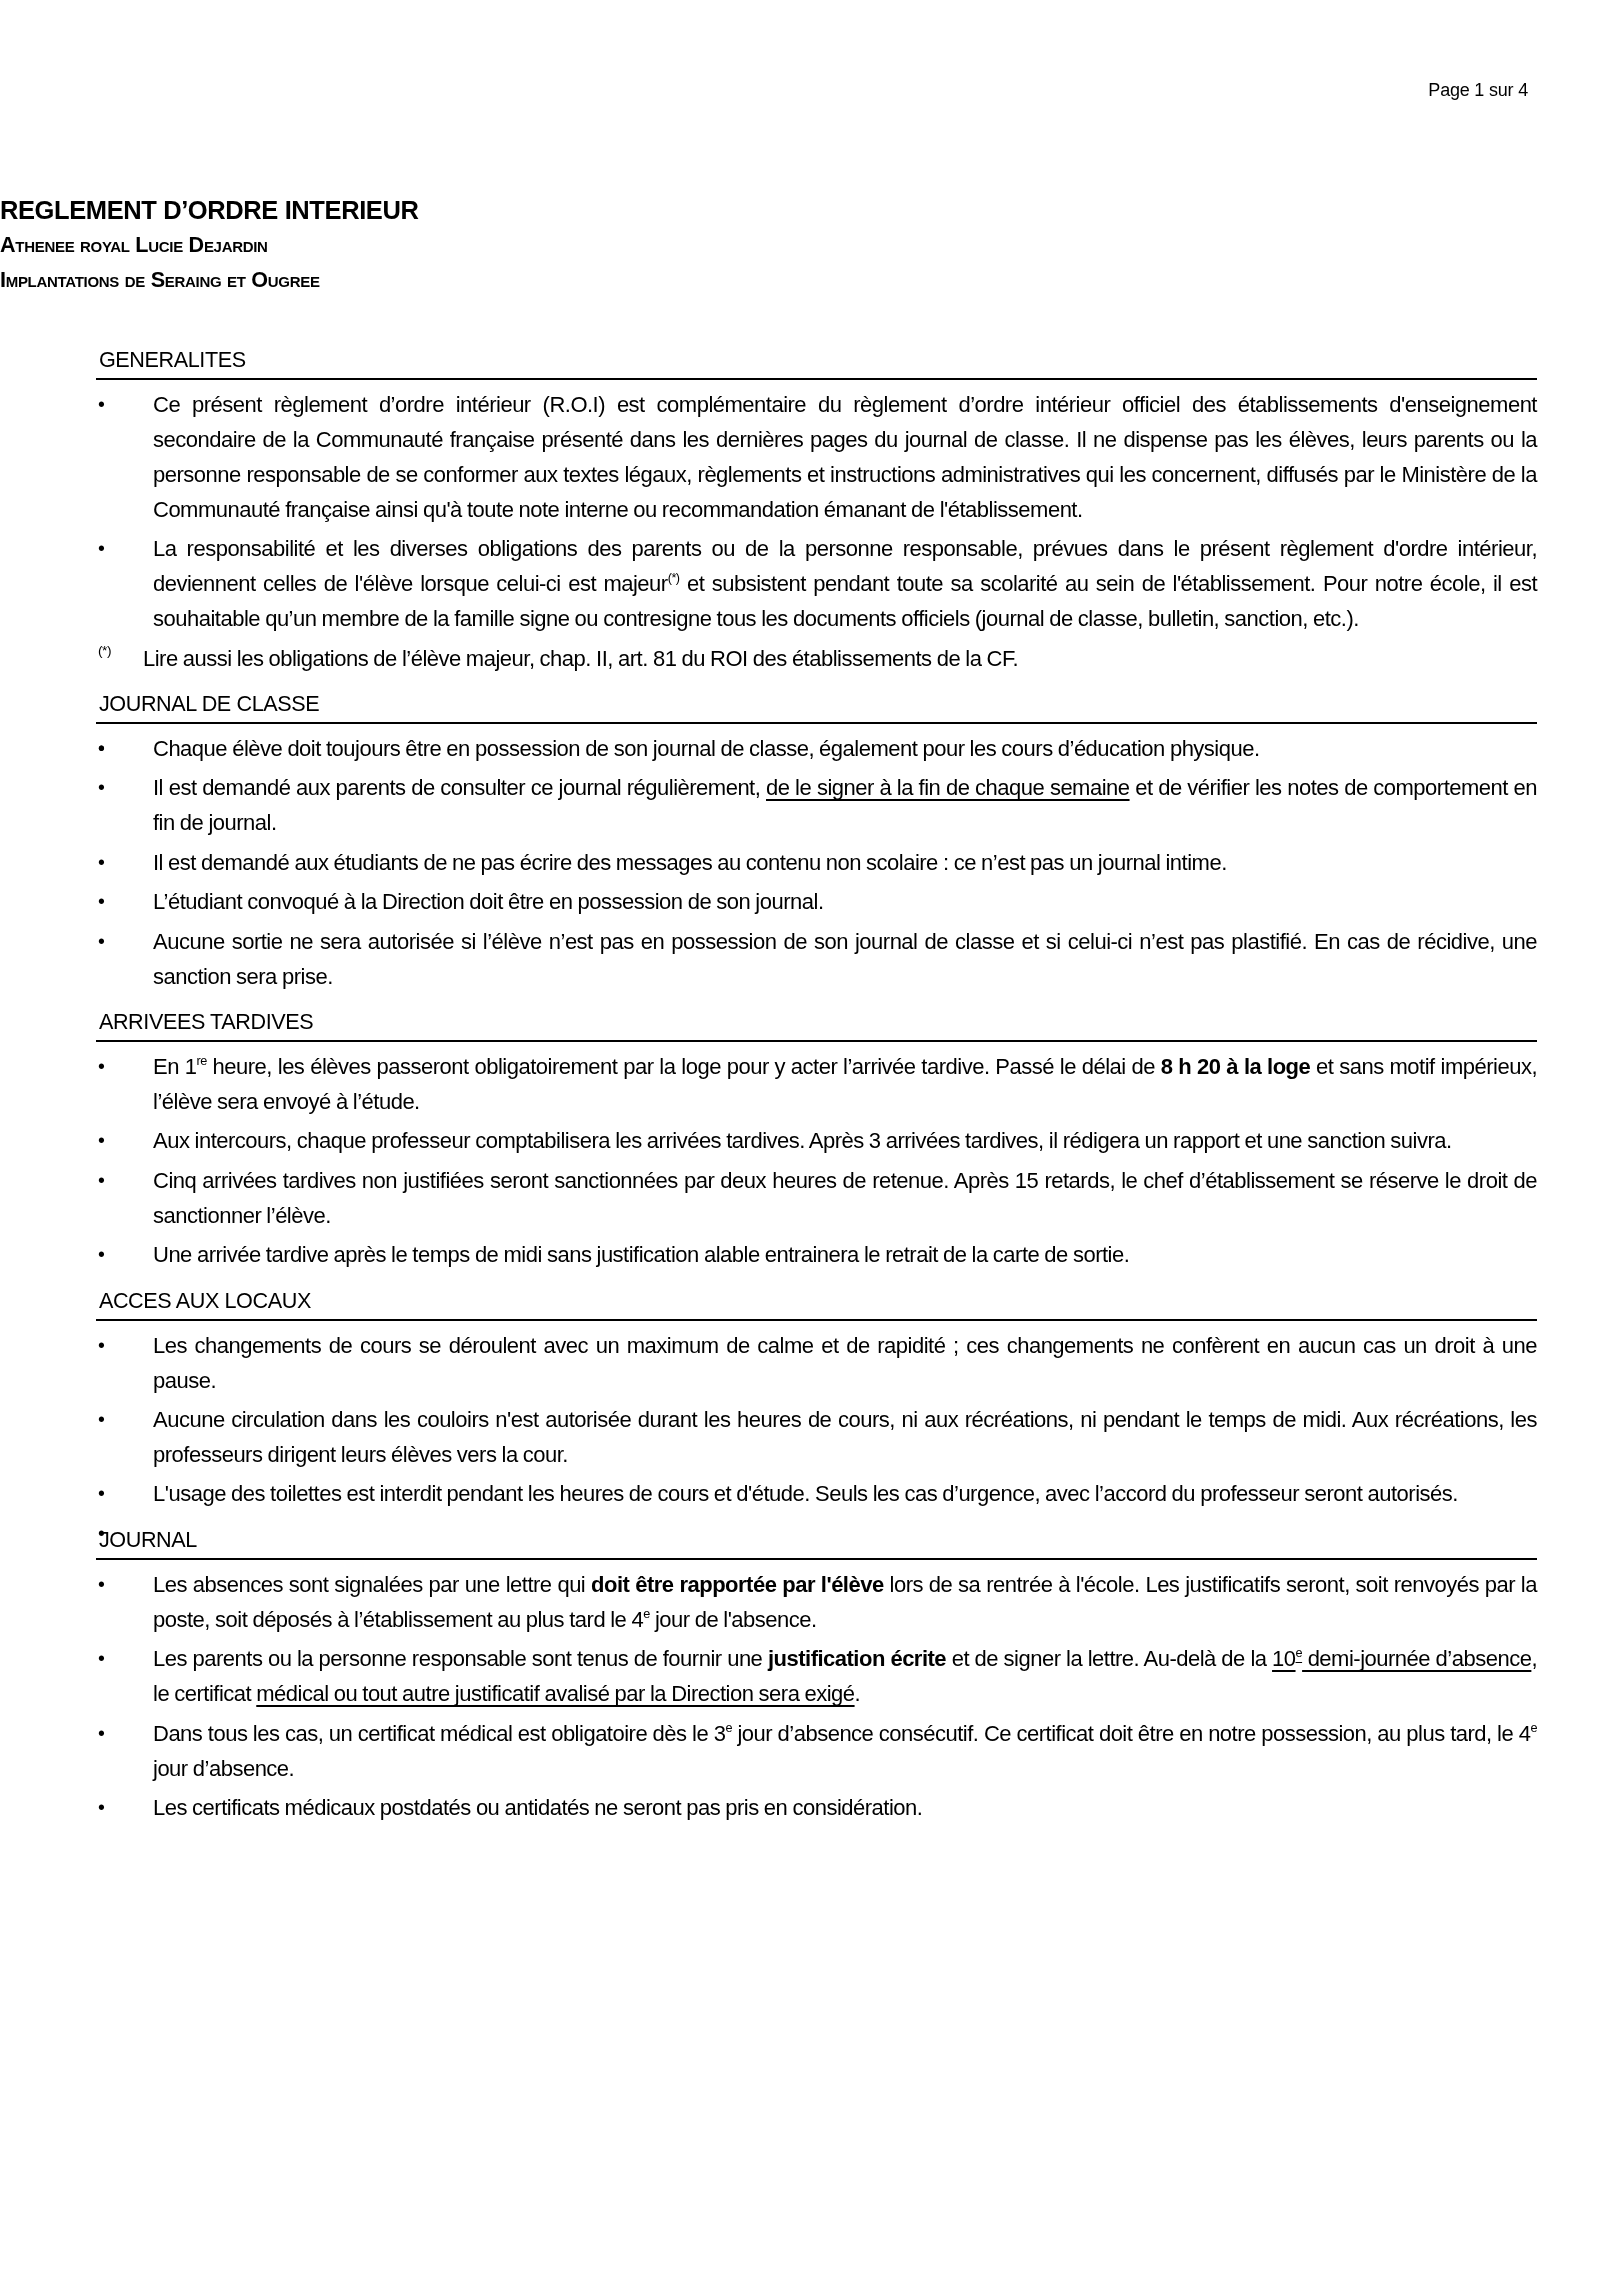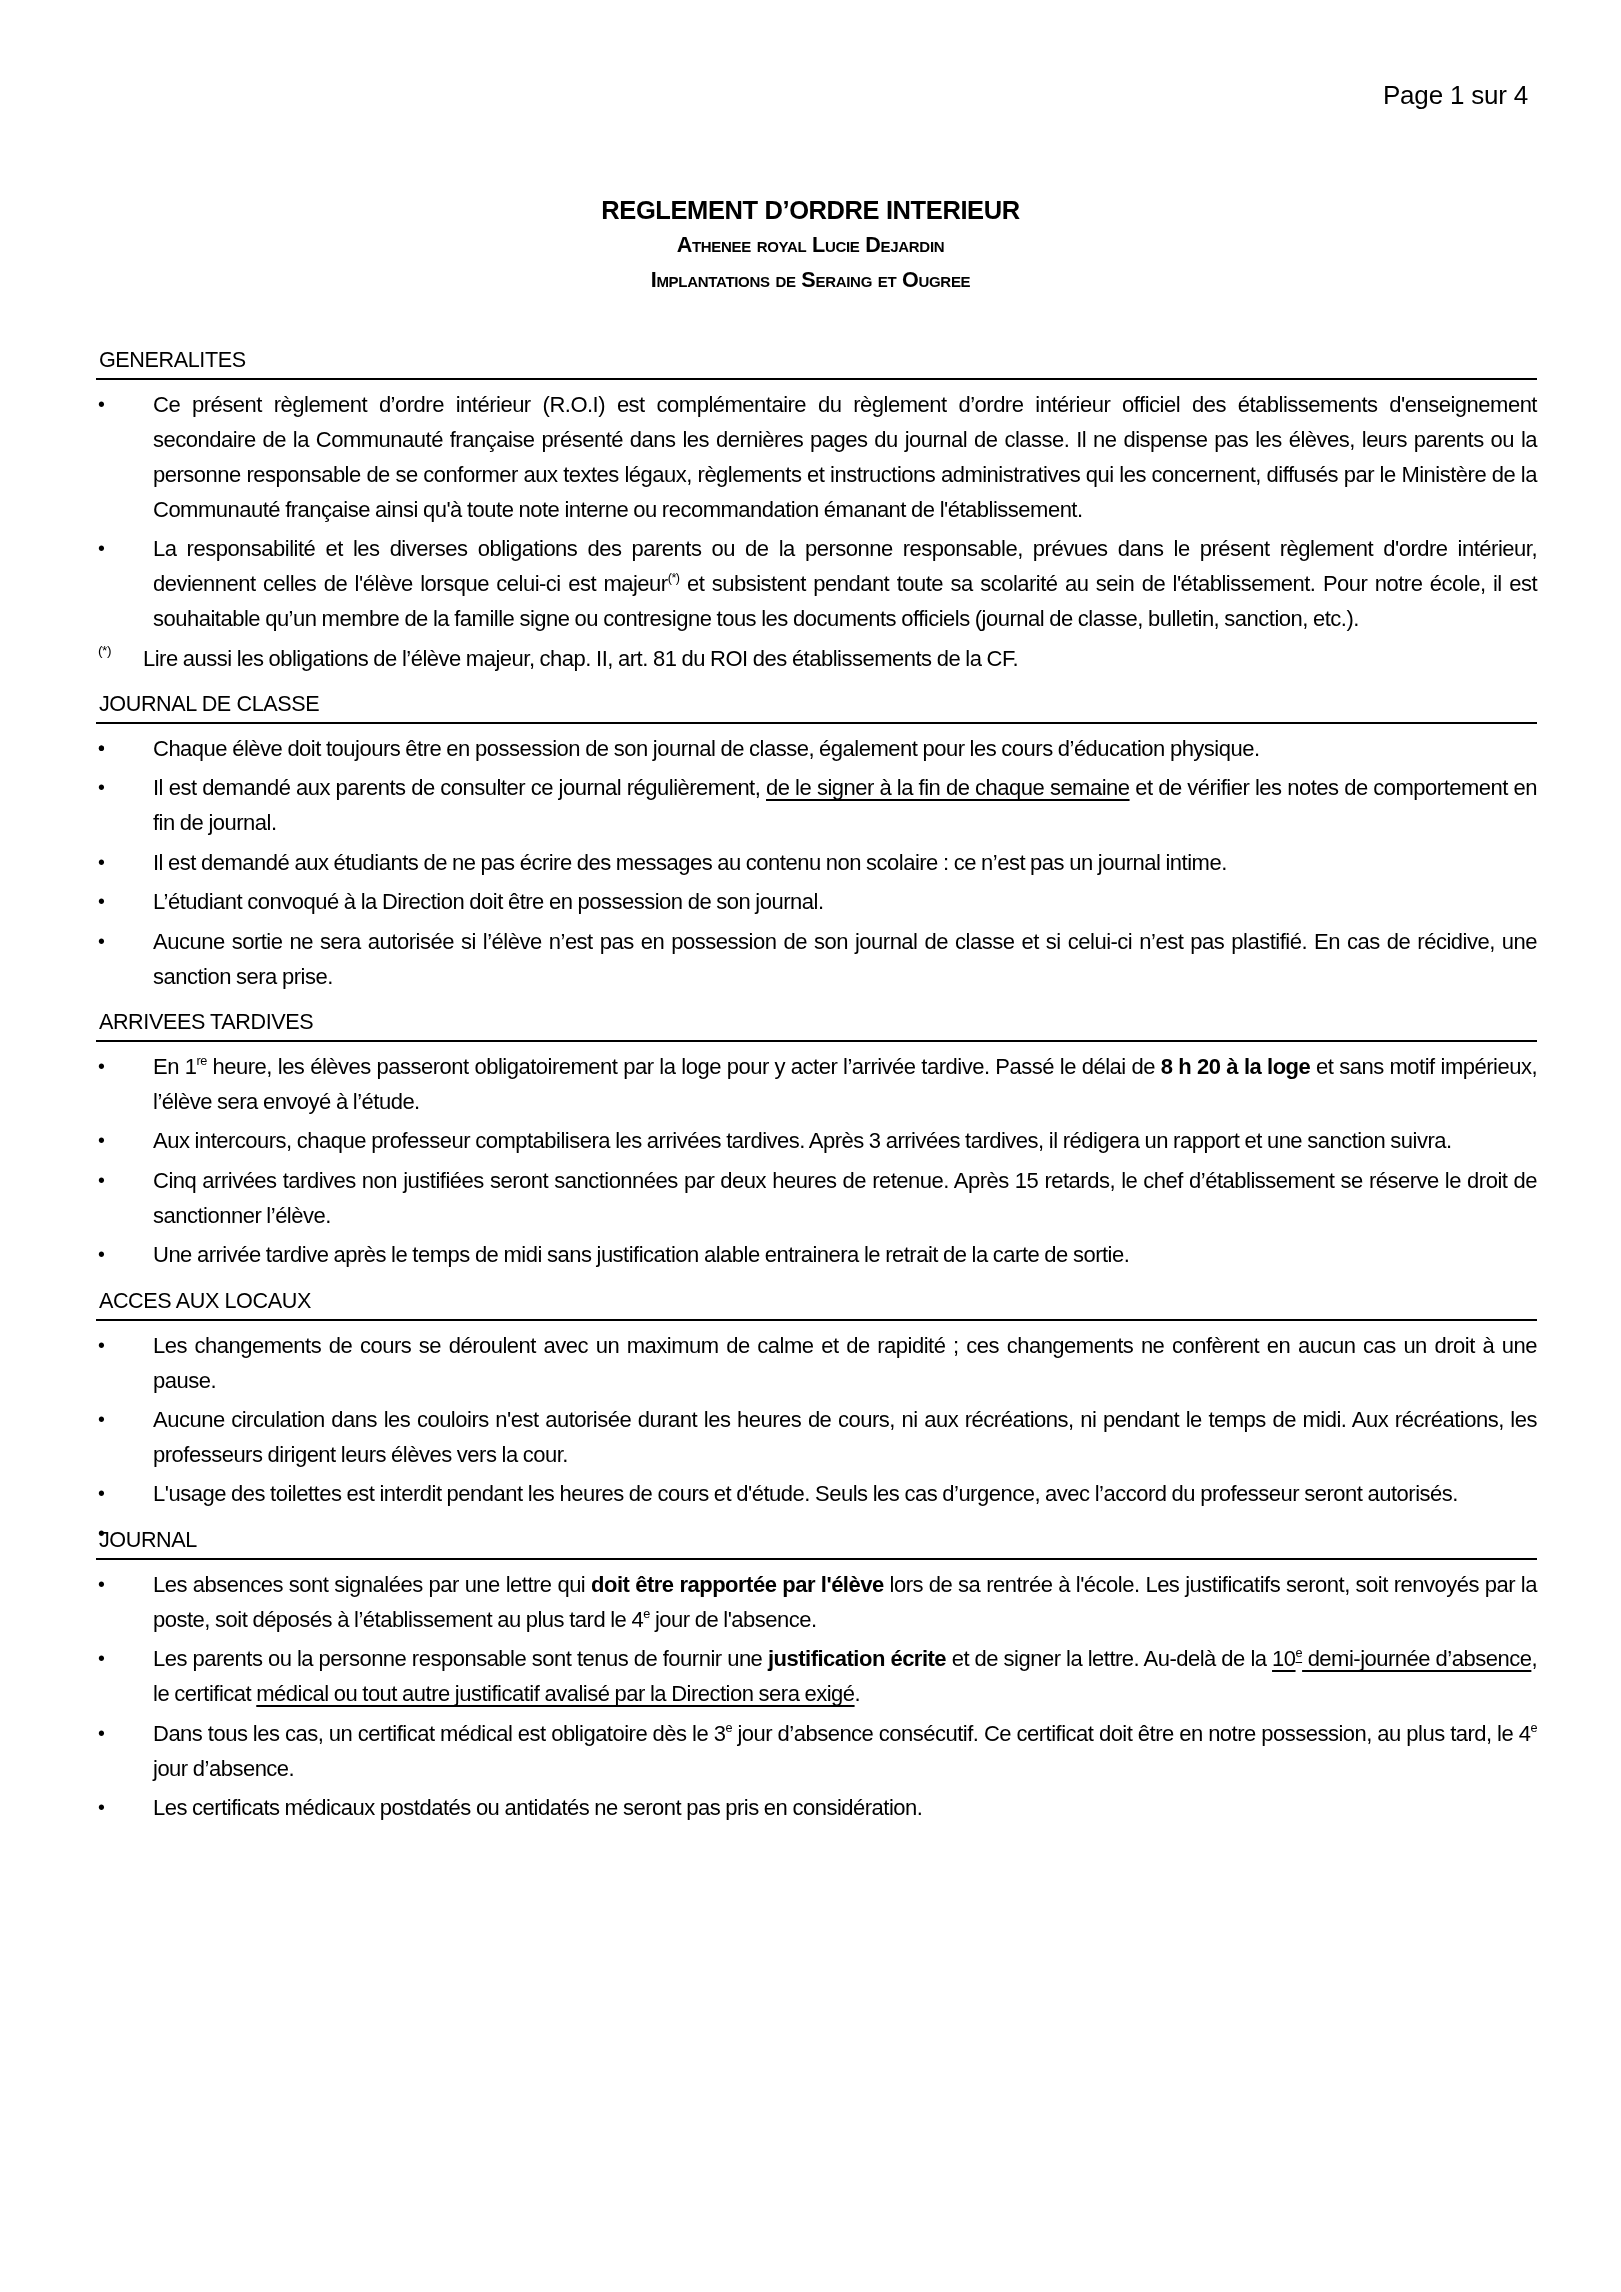"Page 1 sur 4" .page-number { font-size: 26px -> 18px }
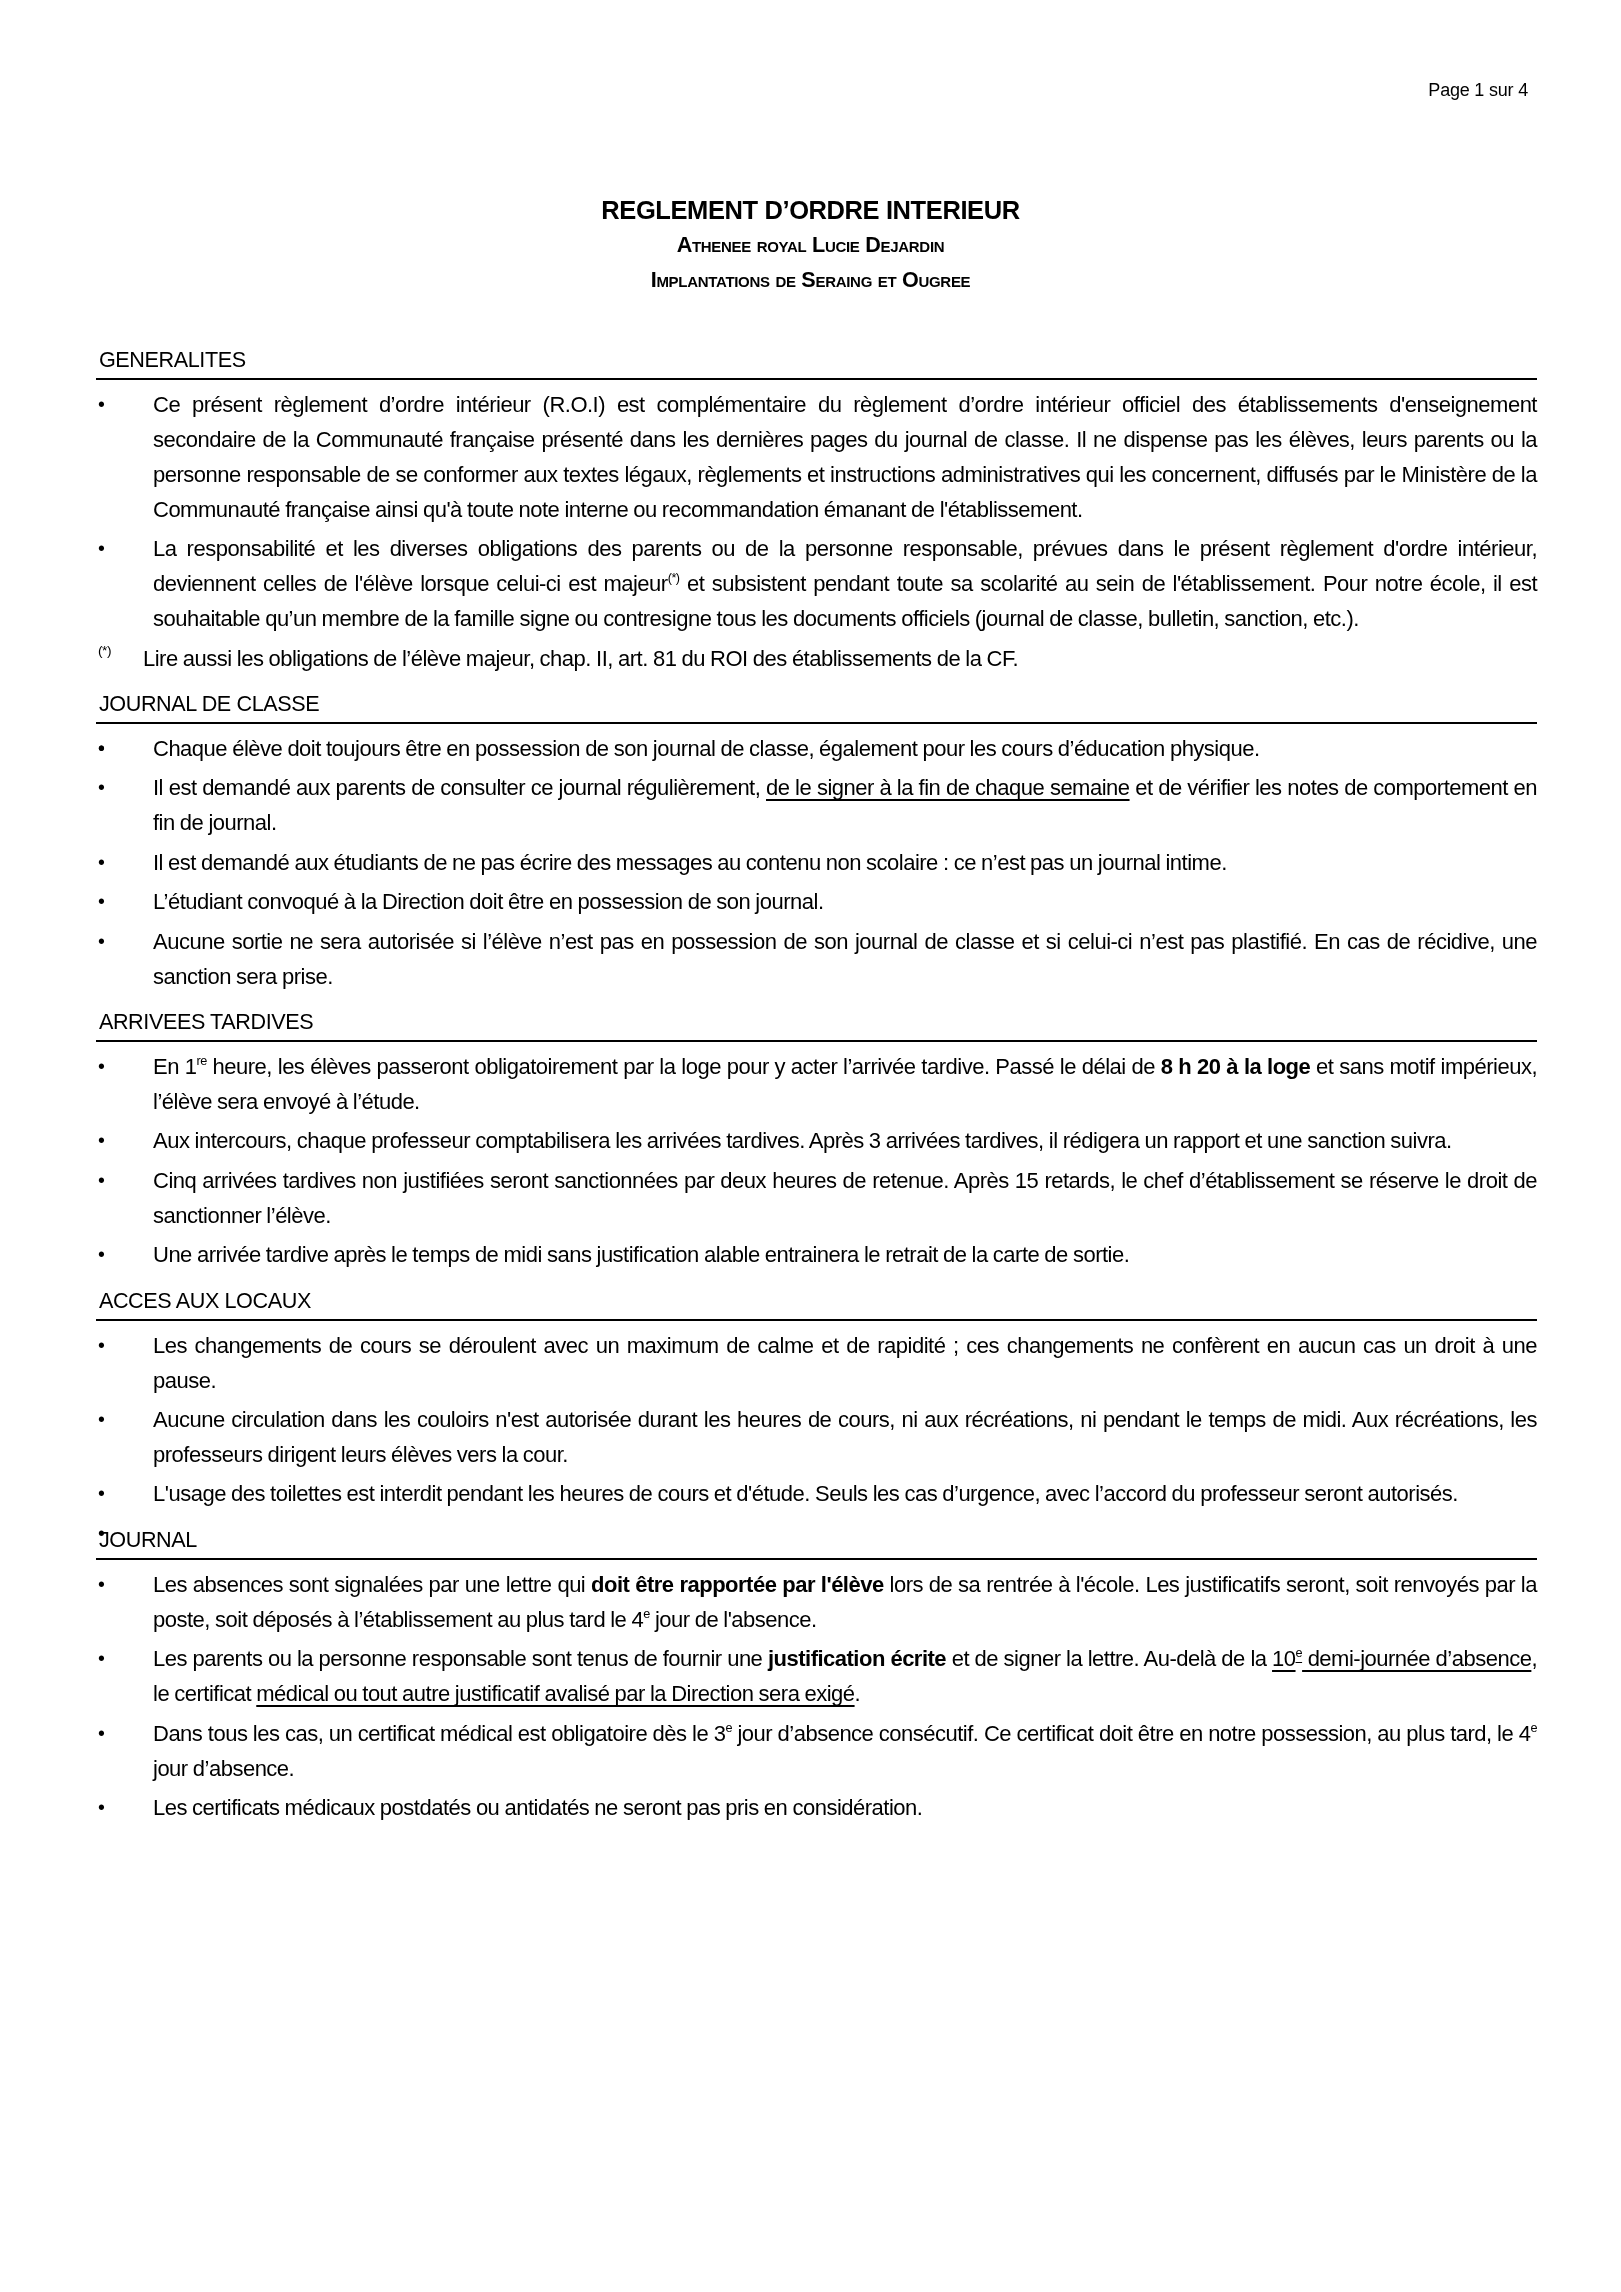"REGLEMENT D’ORDRE INTERIEUR" .title-block { text-align: center -> left }
